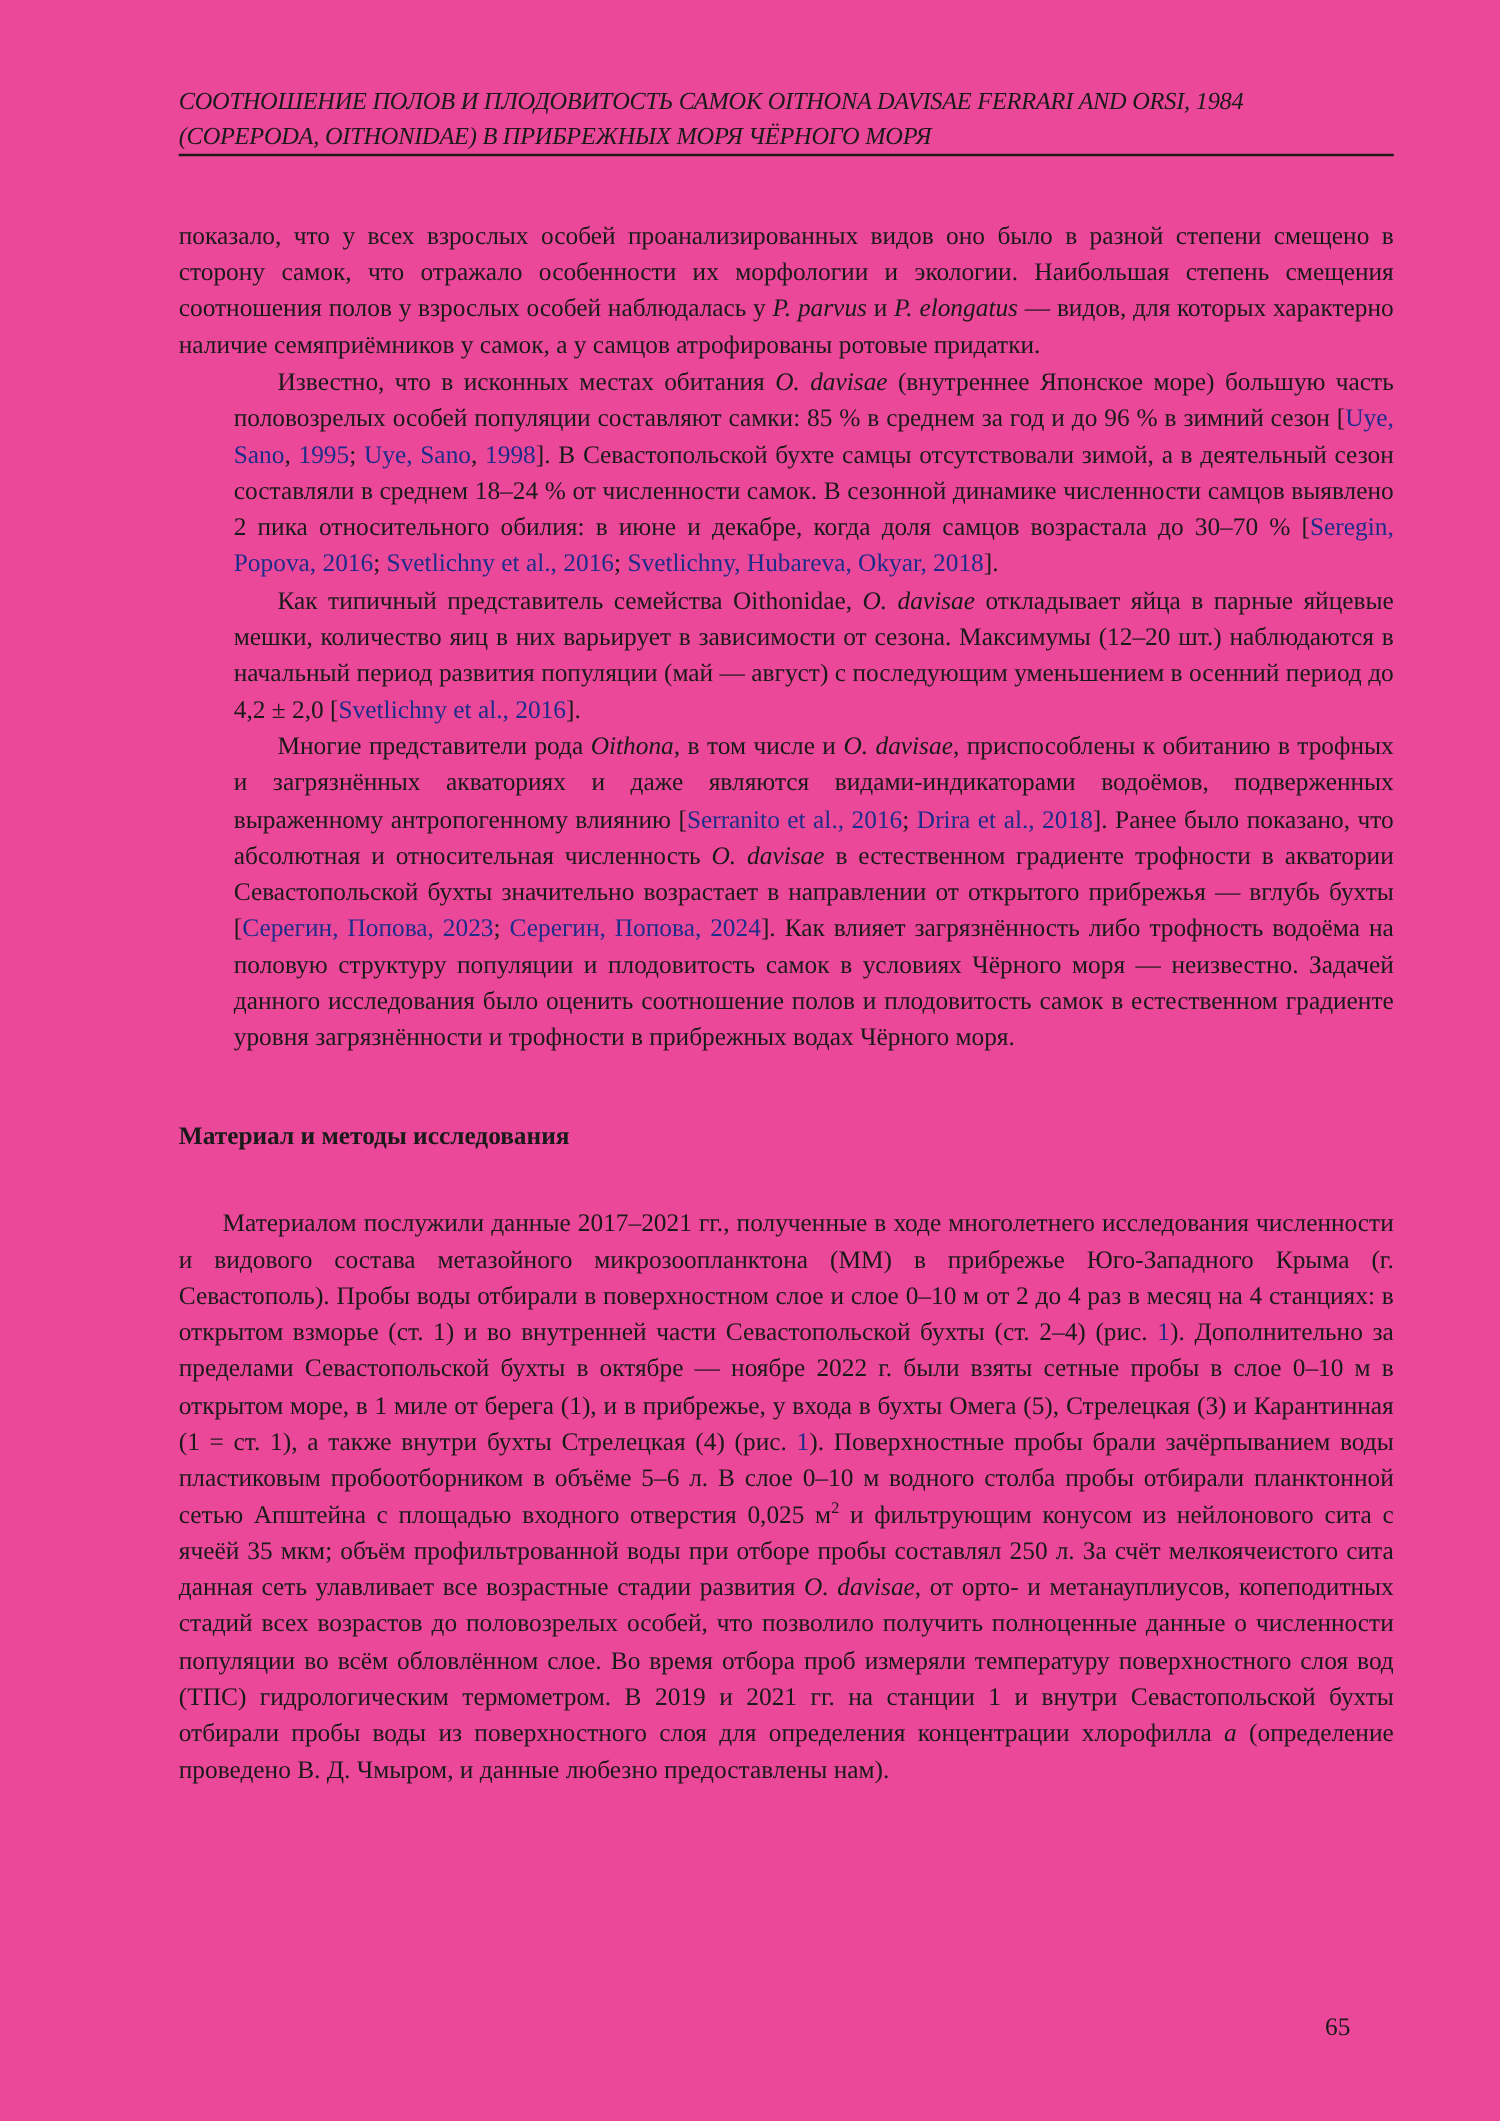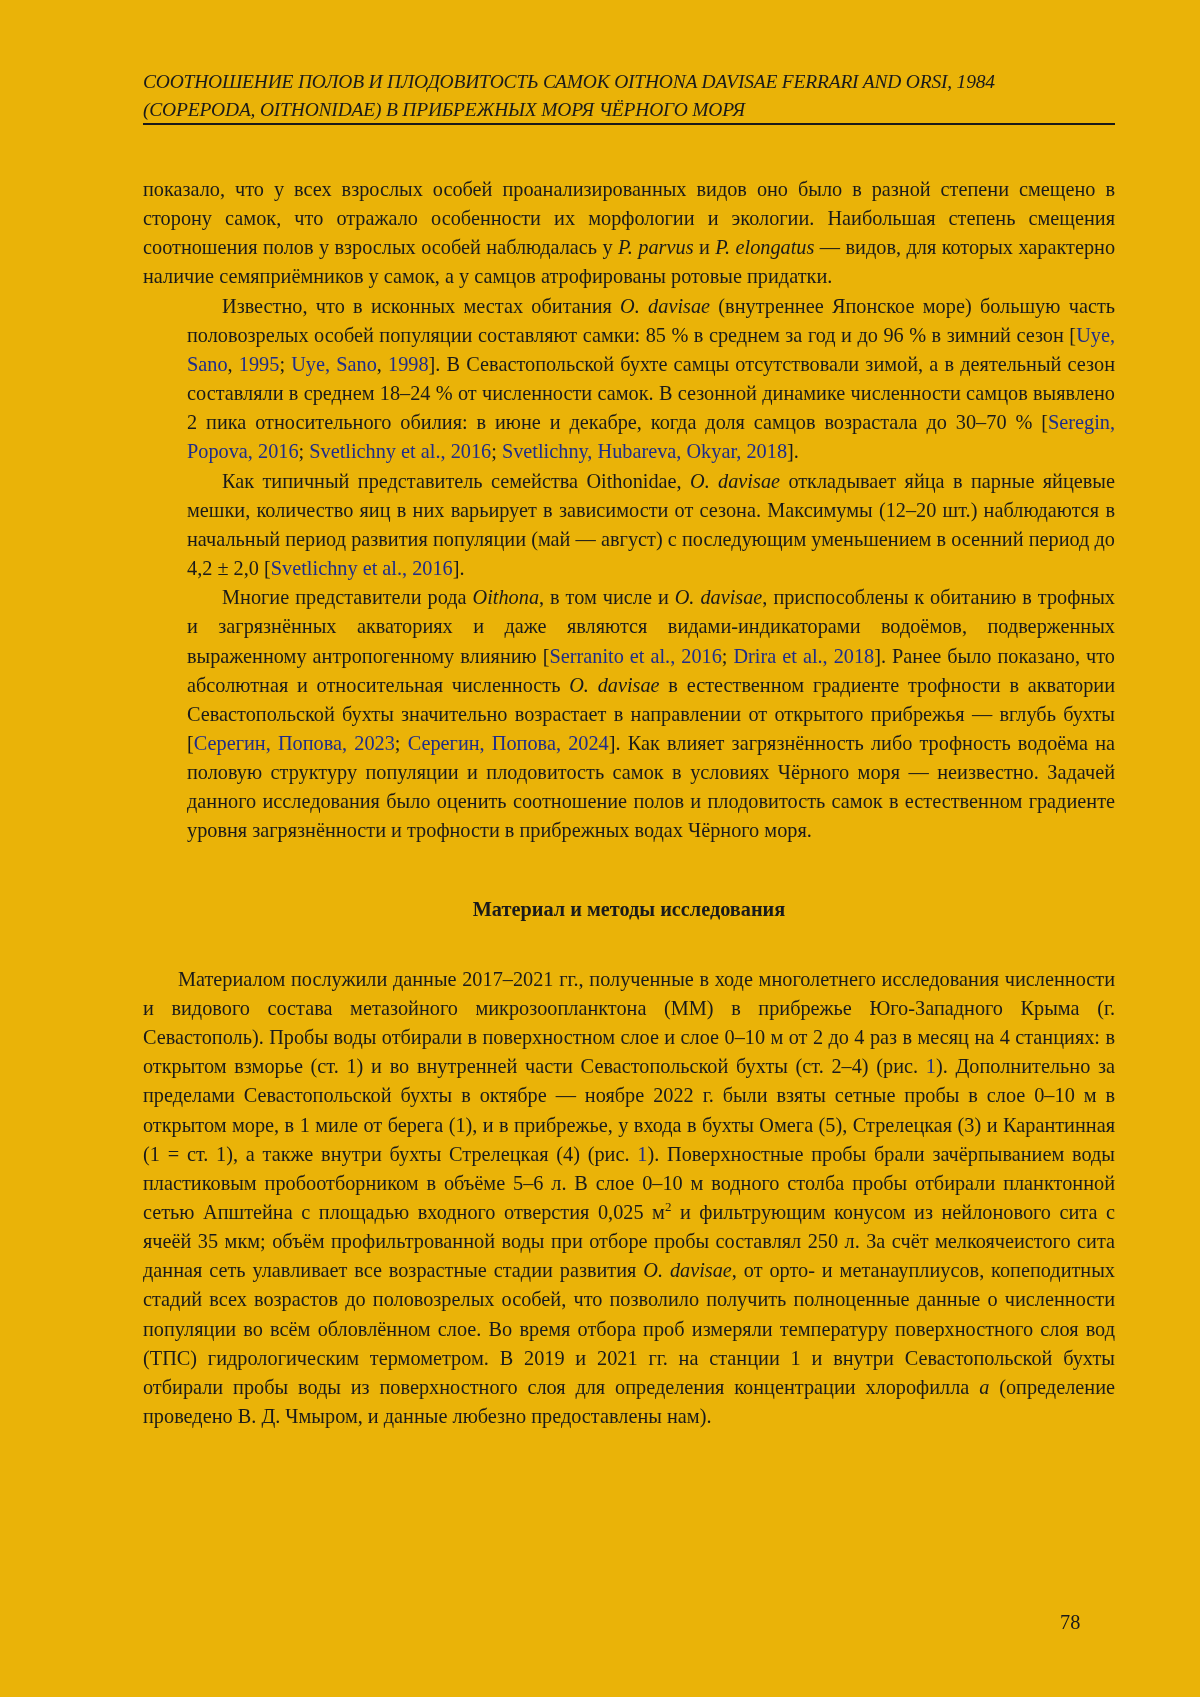"СООТНОШЕНИЕ ПОЛОВ И ПЛОДОВИТОСТЬ САМОК" .page { background: #eab308 -> #ec4899 }
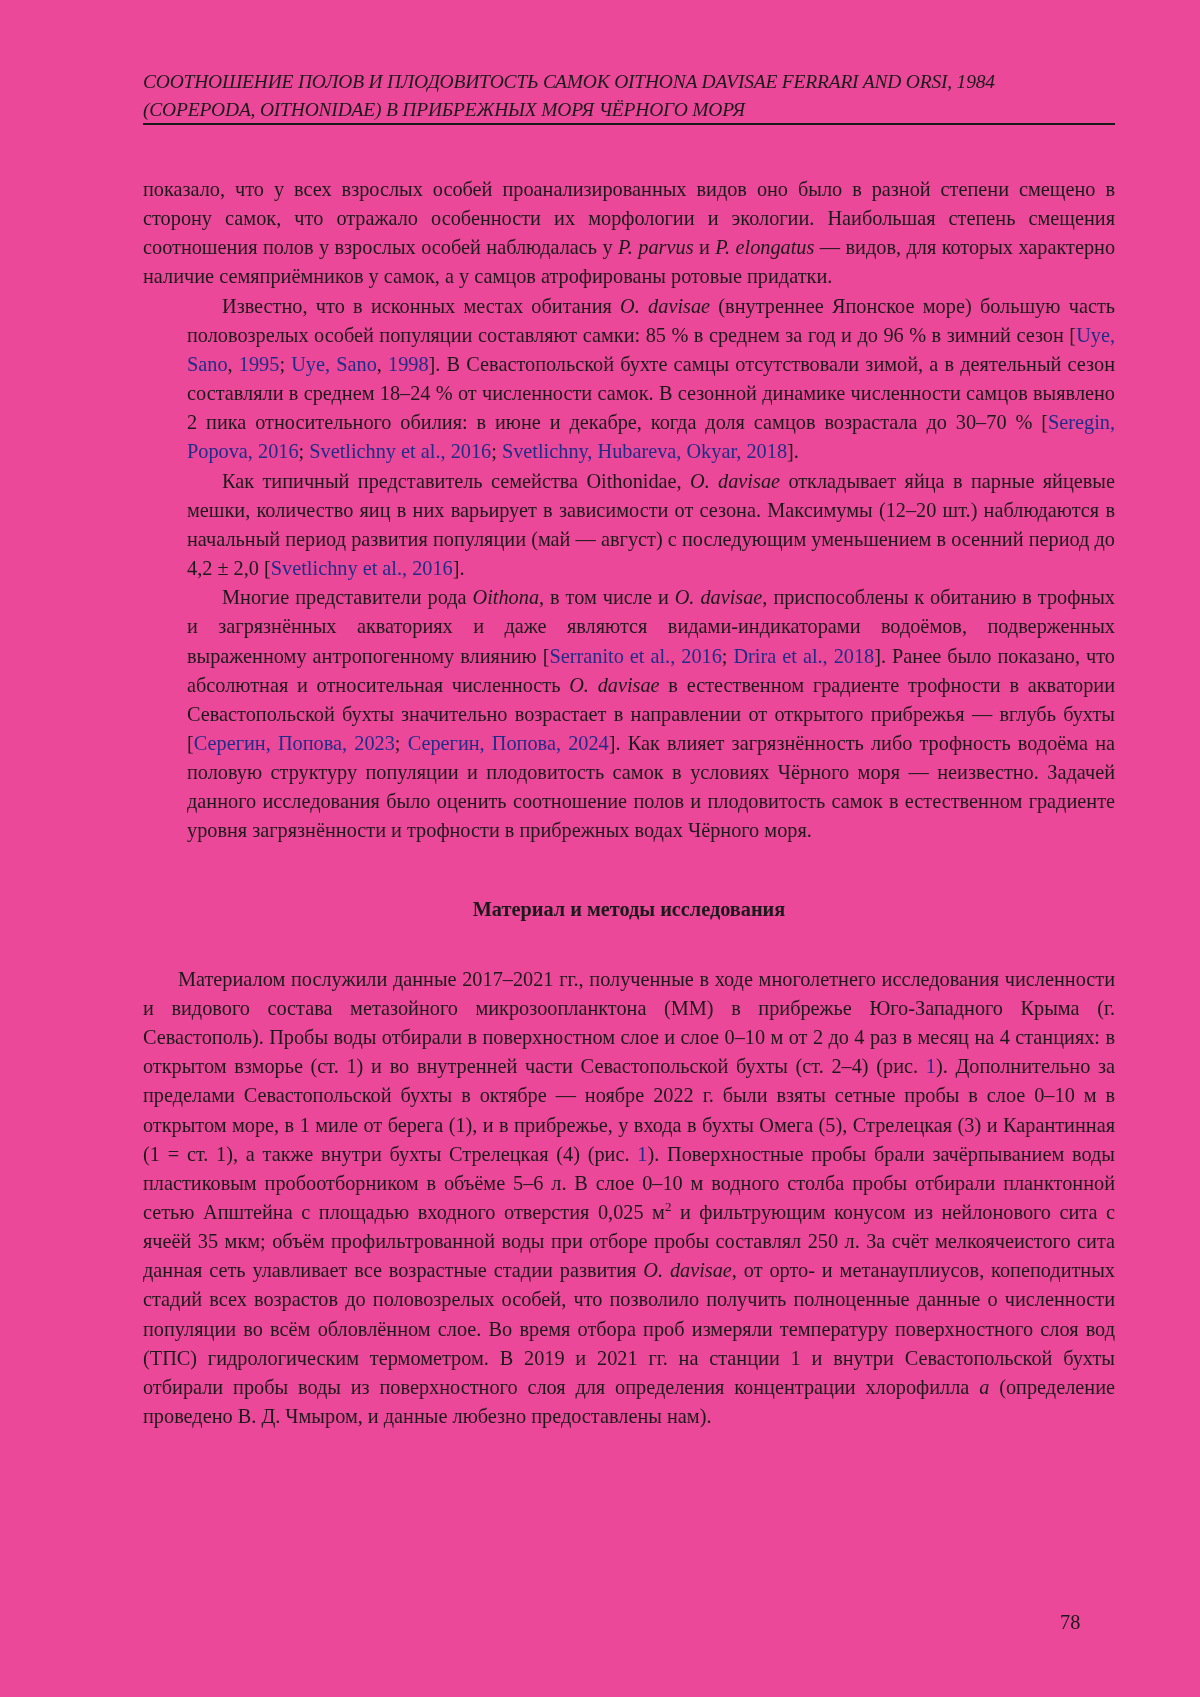"Материал и методы исследования" .section-title { text-align: center -> left }
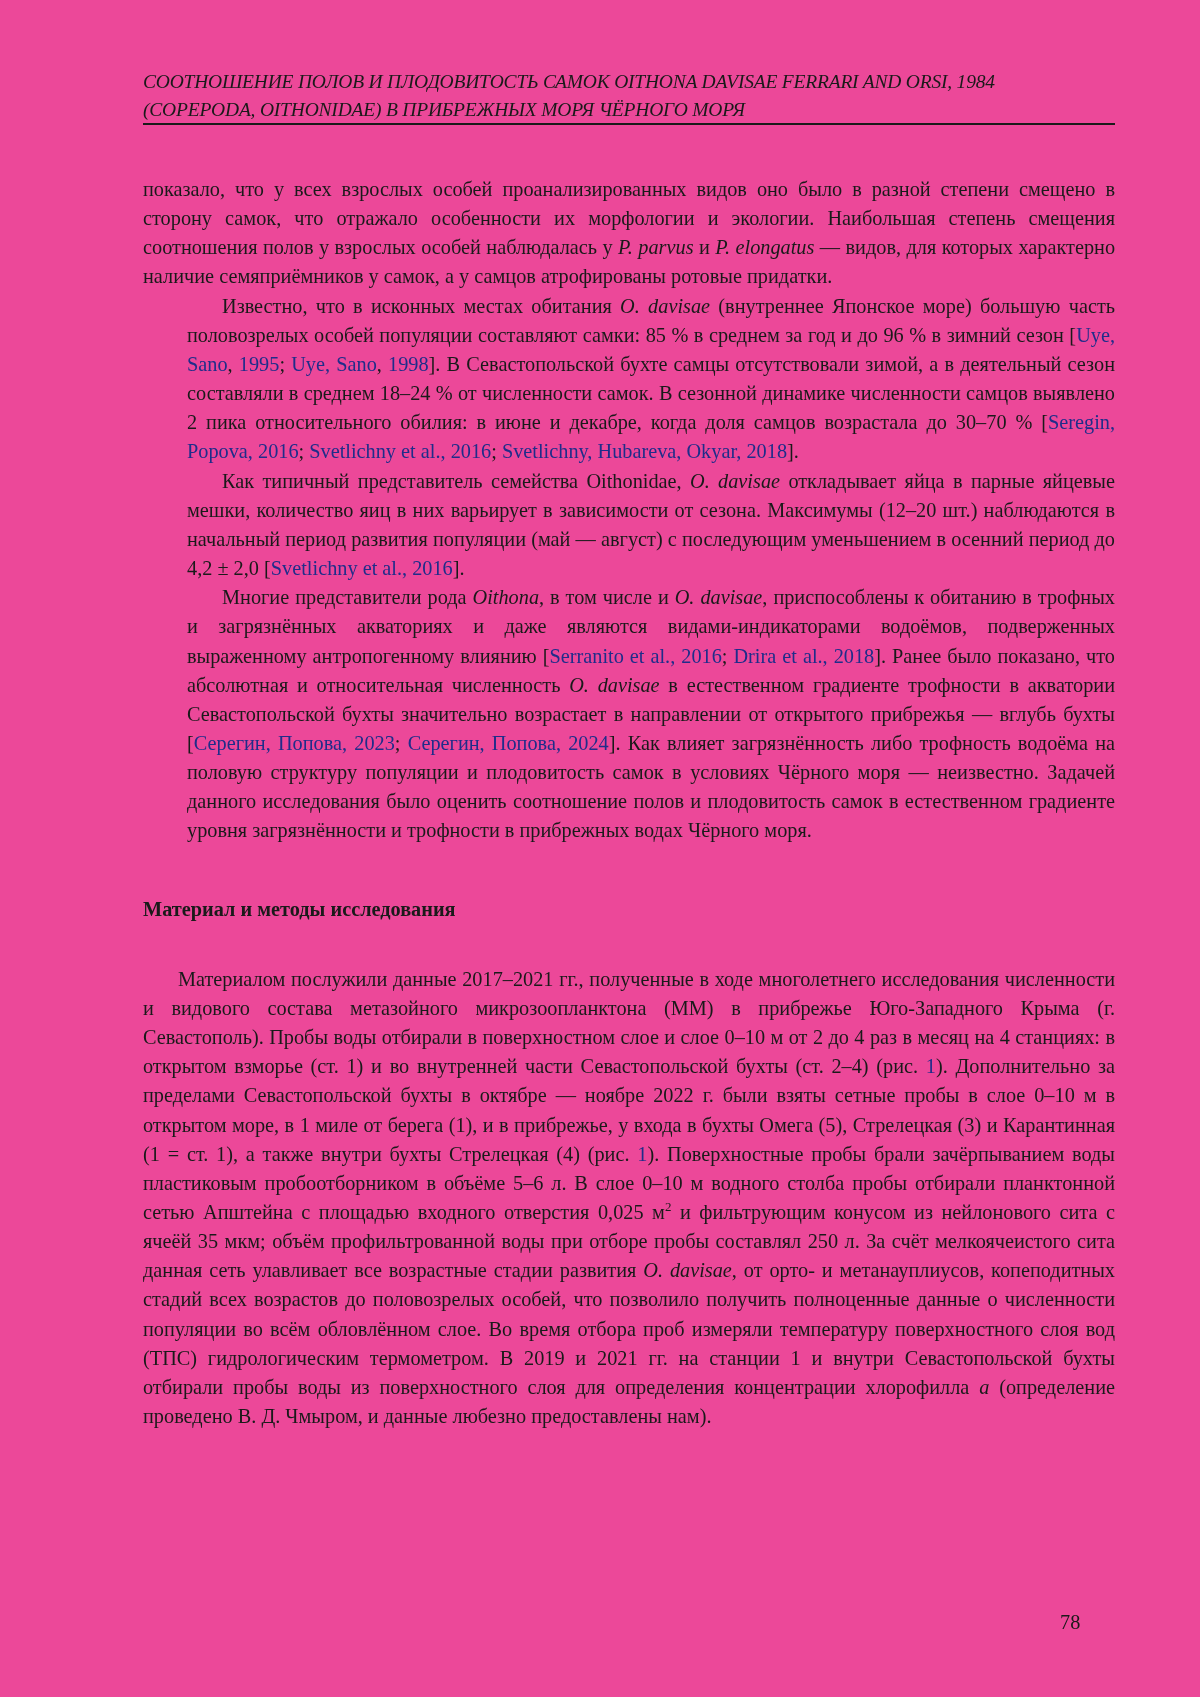"78" div.page-number { text: 78 -> 65 }
